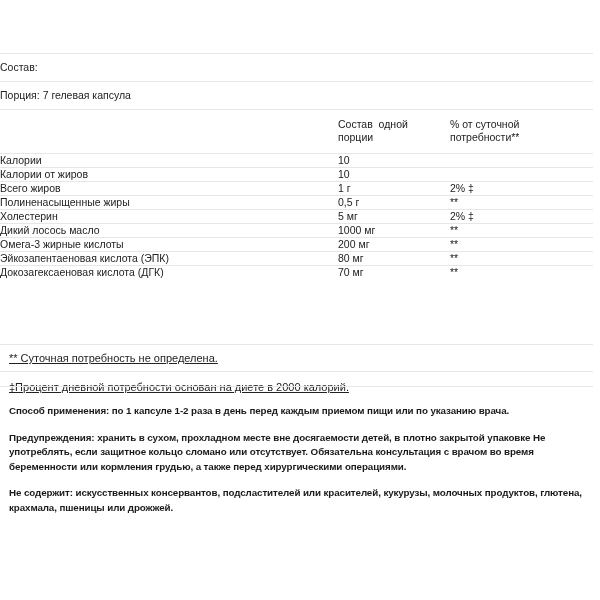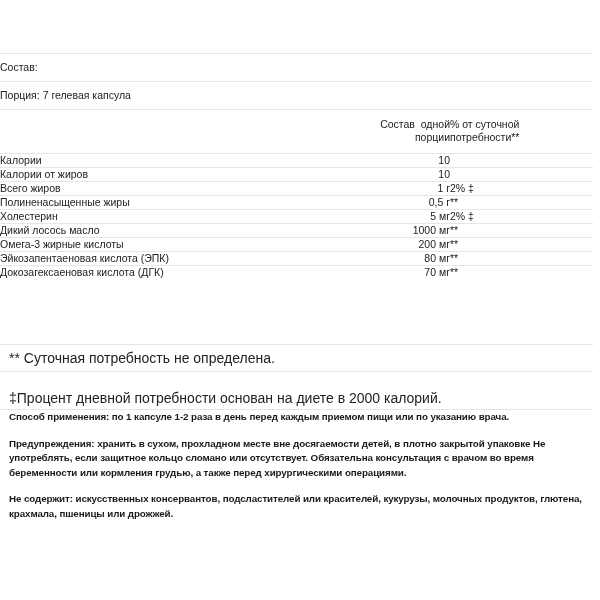"Состав одной" .c-amt { text-align: right -> none }
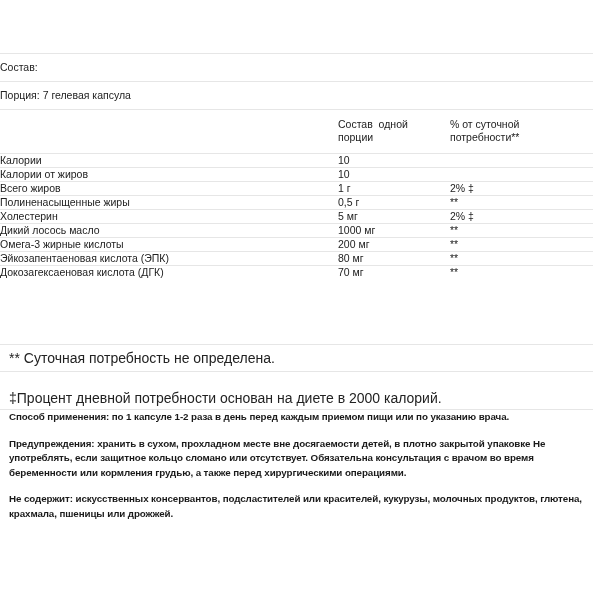"** Суточная потребность не определена." .footnote { font-size: 14px -> 11px; text-decoration: none -> underline }
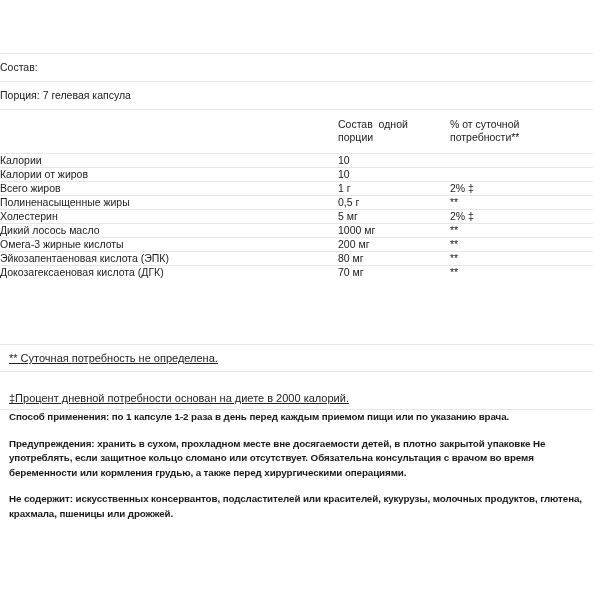"‡Процент дневной потребности основан на" .footnote-2 { padding-top: 19px -> 8px }
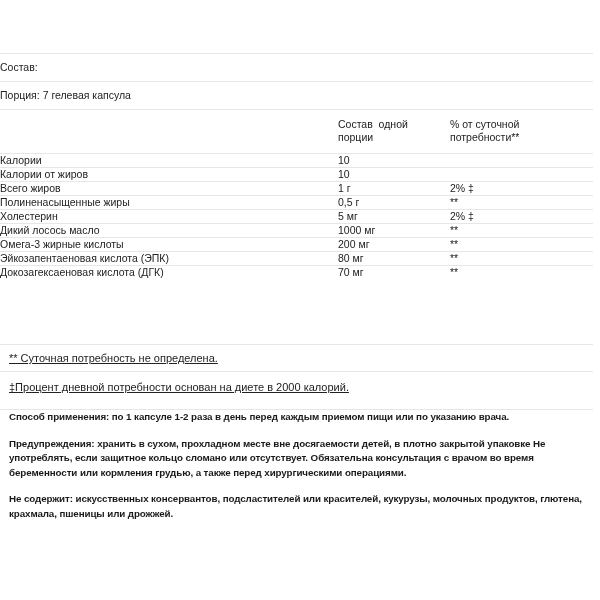"Способ применения: по 1 капсуле" .prose { padding-top: 0 -> 17px; top: 409px -> 386px }
